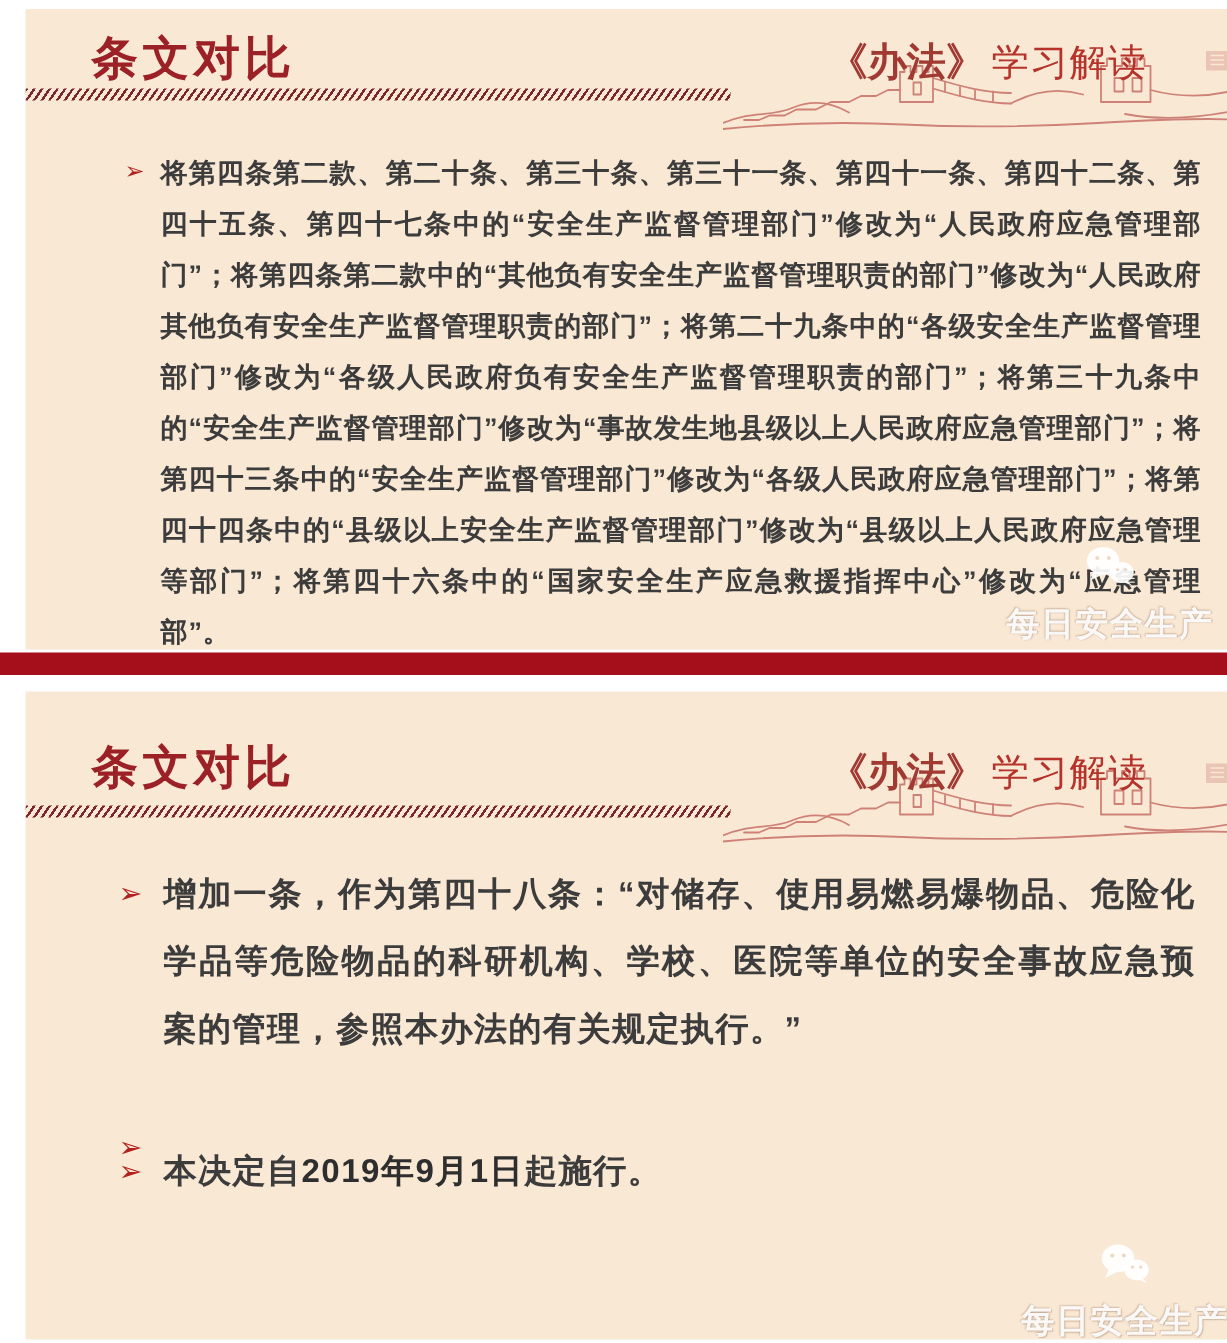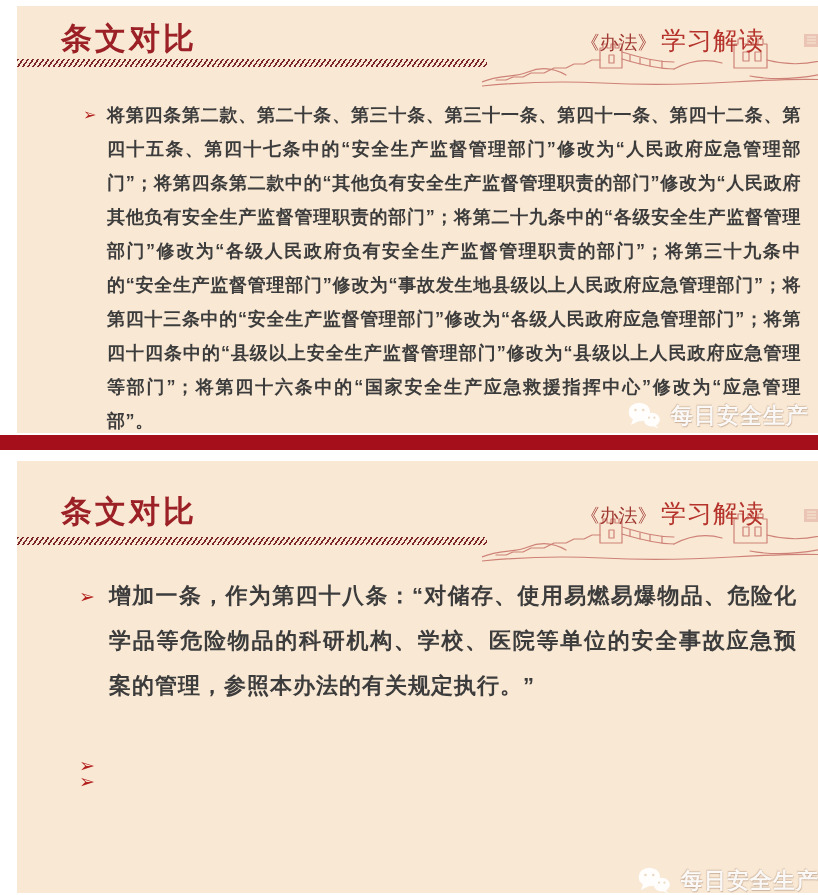"《办法》" .subtitle .tag { font-size: 19px -> 26px; font-weight: 400 -> 700 }
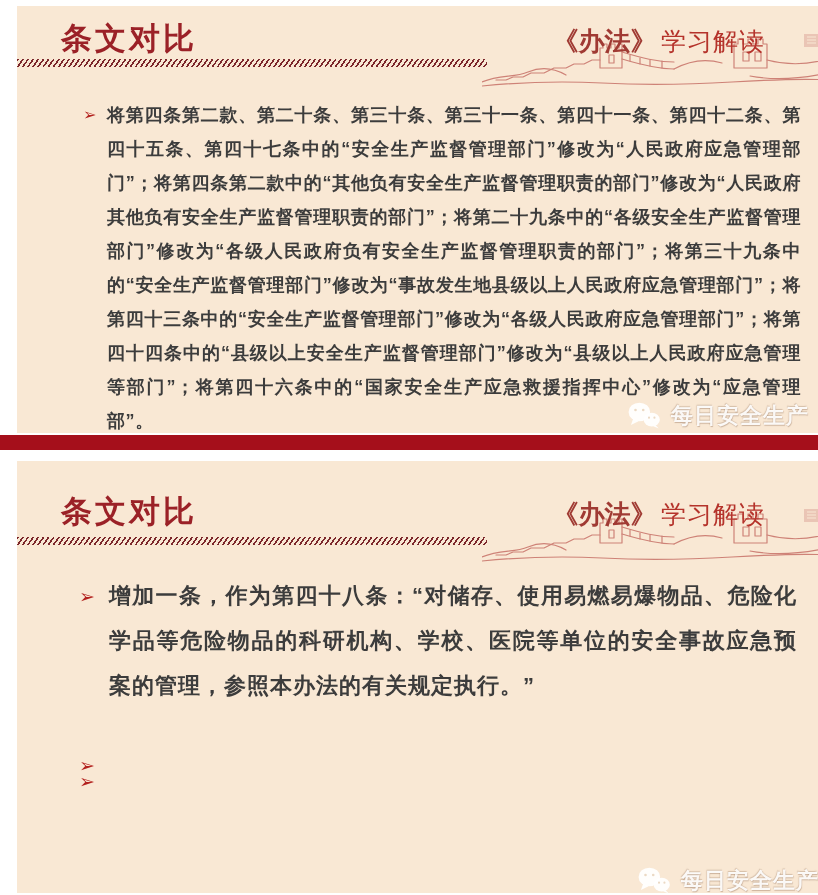"每日安全生产" .watermark { align-items: none -> center; flex-direction: none -> column }
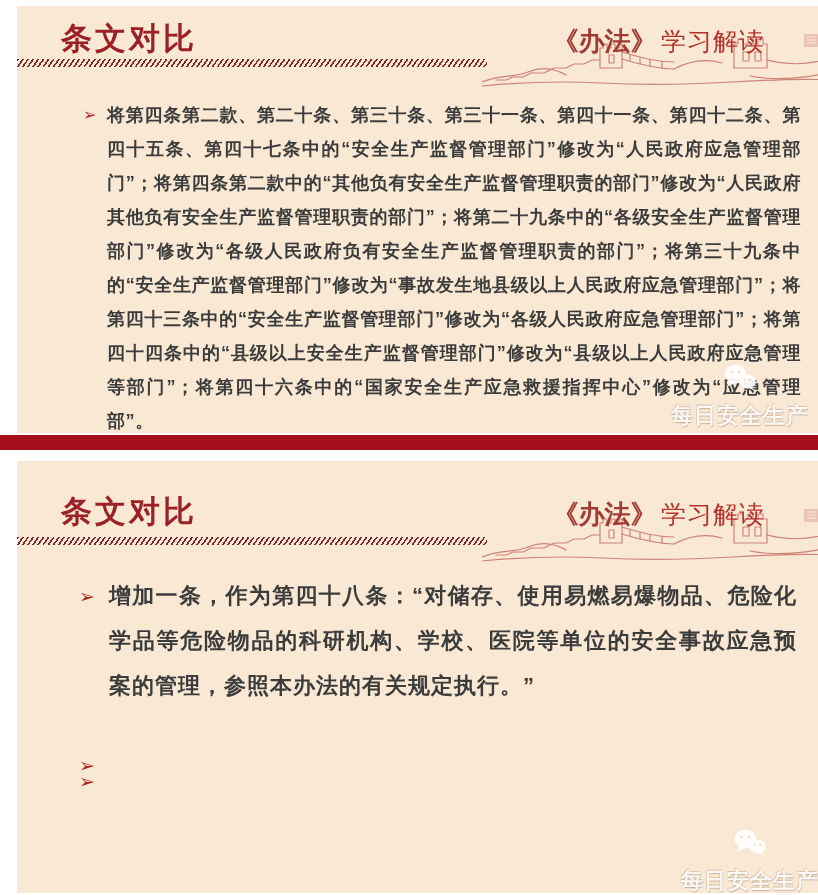"本决定自2019年9月1日起施行。" span.bullet-text { html: none -> <span><span>本决定自</span><span>2019年9月1日</span><span>起施行。</span></span> }
